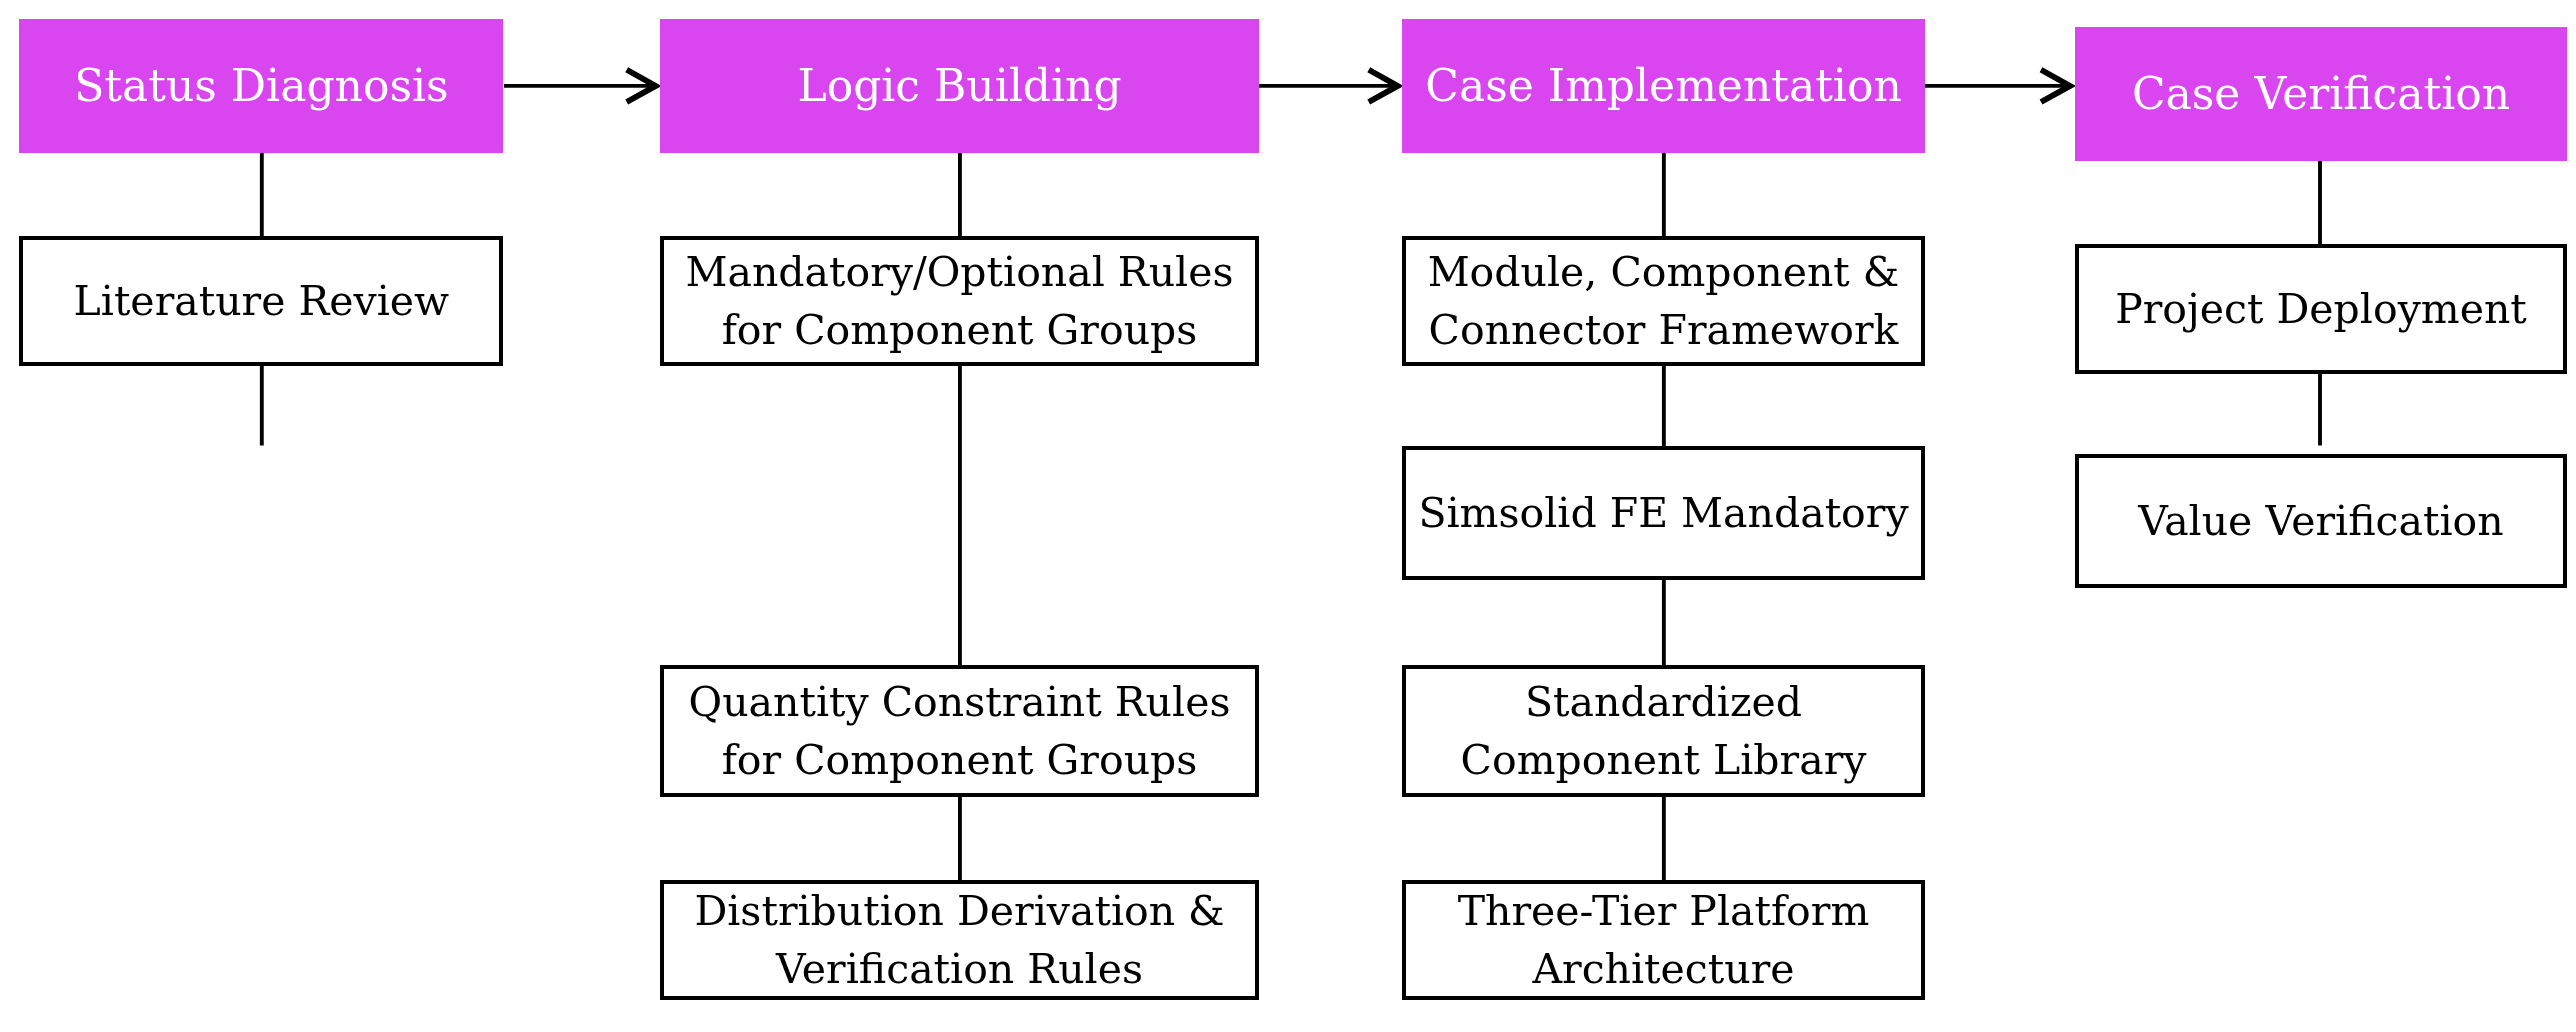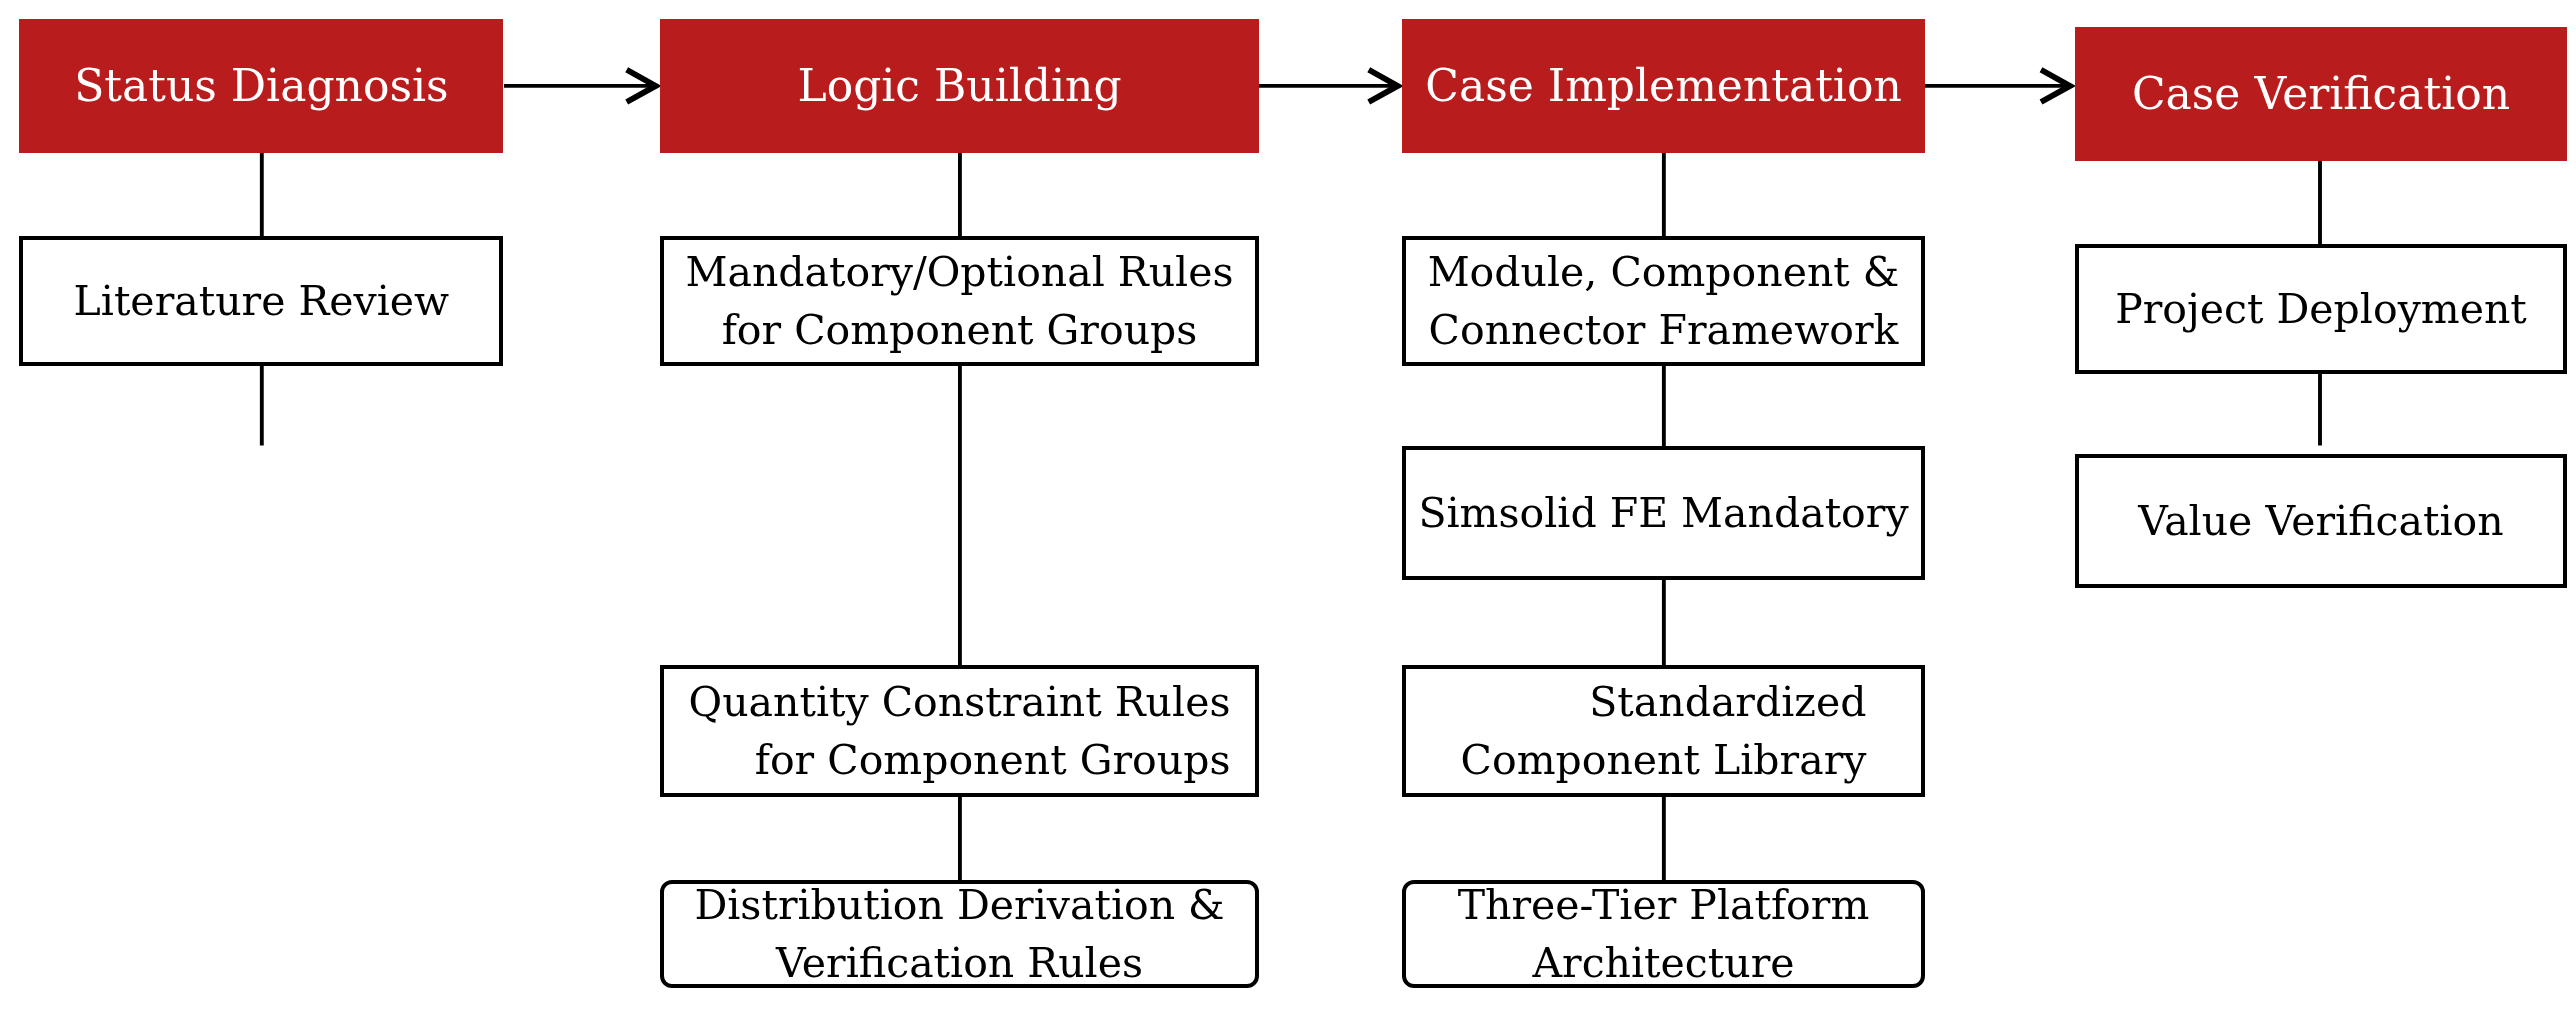"Status Diagnosis" .hdr { background: #b91c1c -> #d946ef }
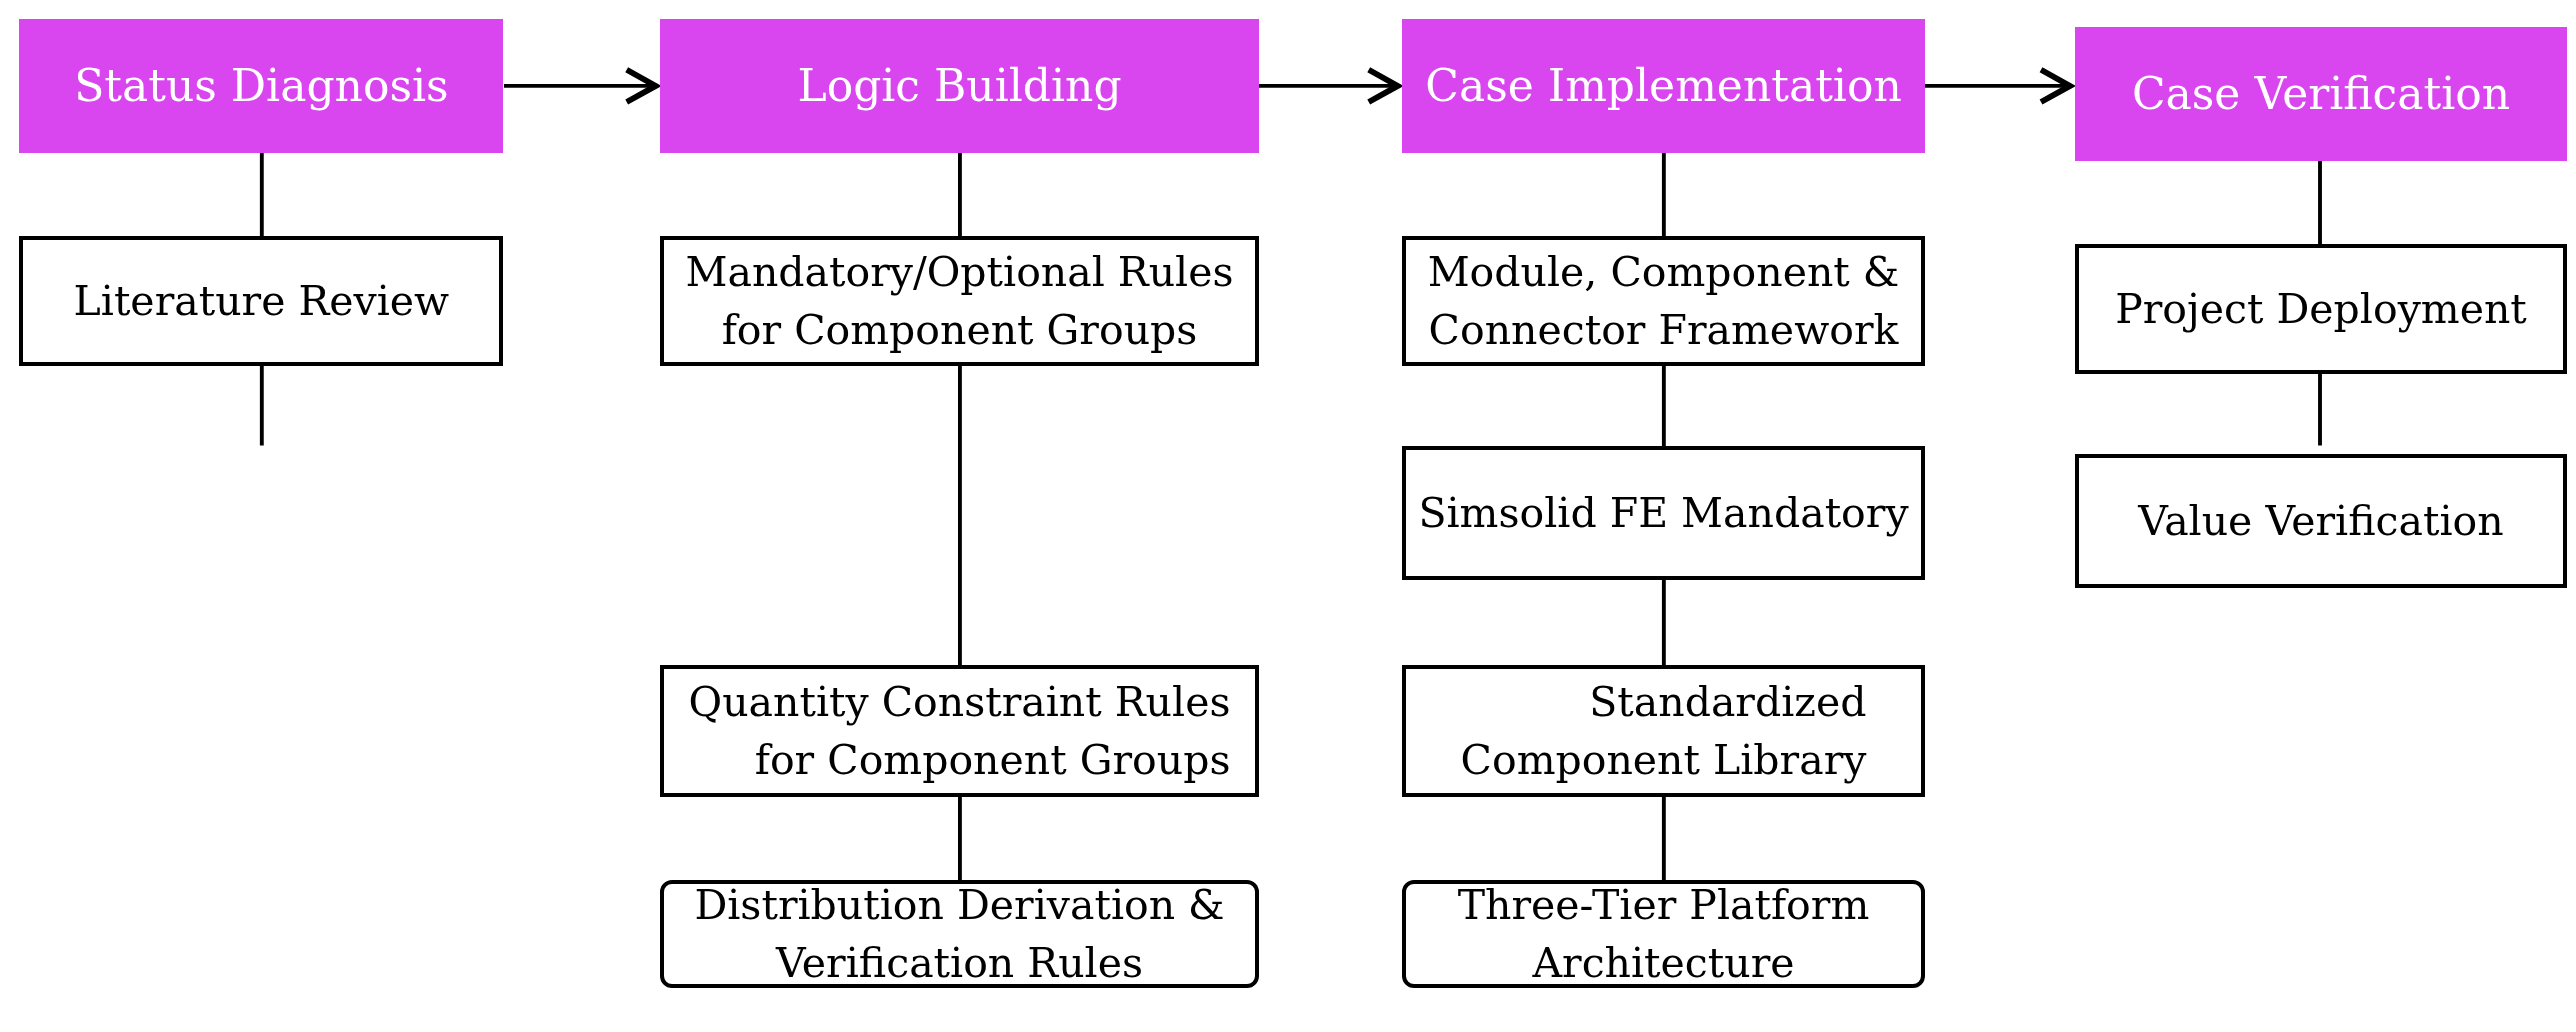"Quantity Constraint Rules" .r3 { text-align: right -> none }
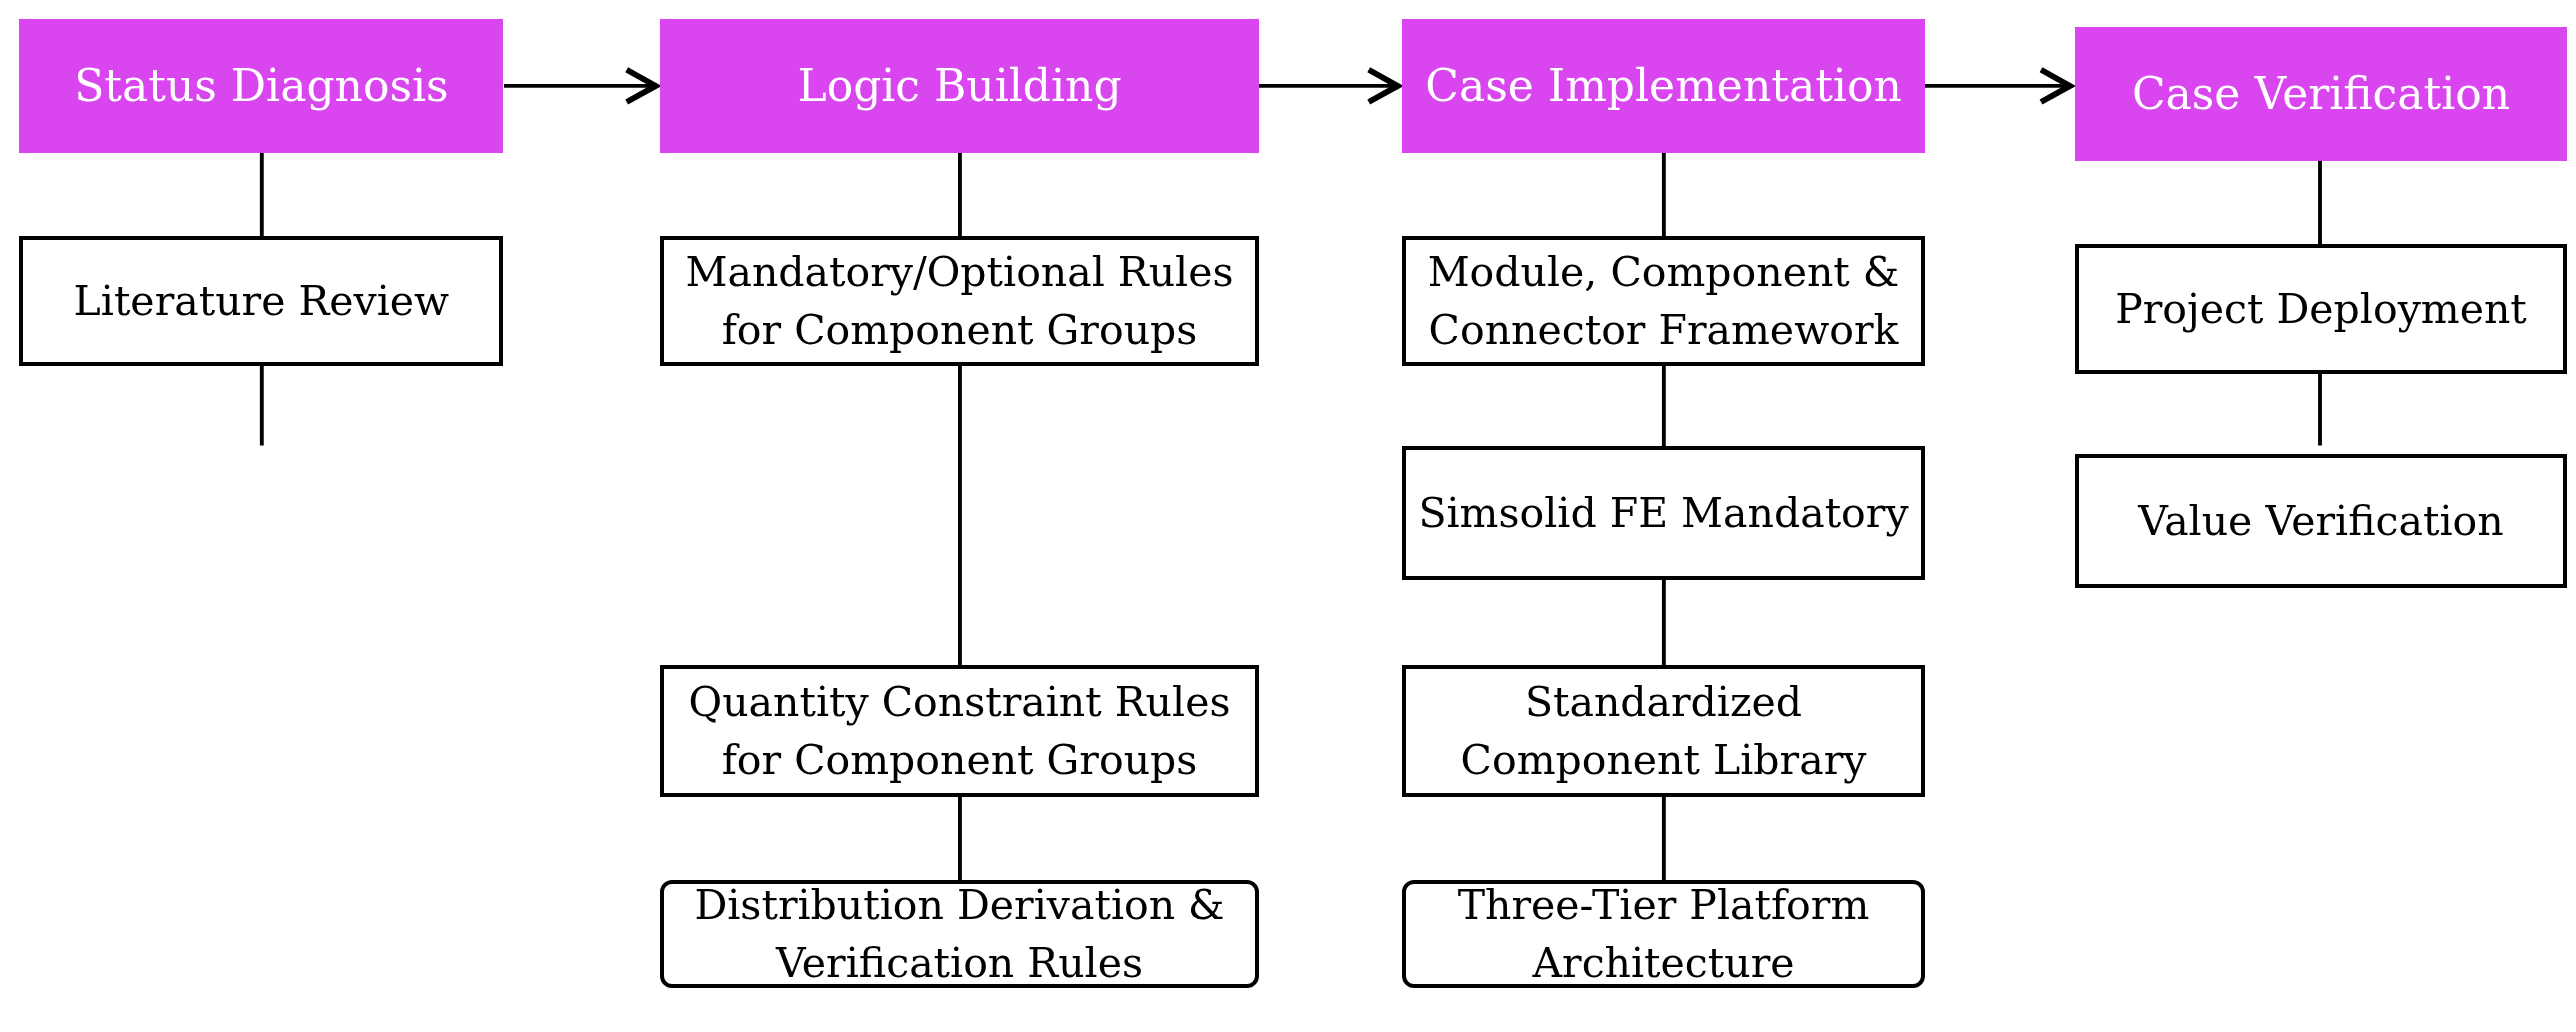"Distribution Derivation &" .r4 { border-radius: 12px -> none; height: 108px -> 120px }
